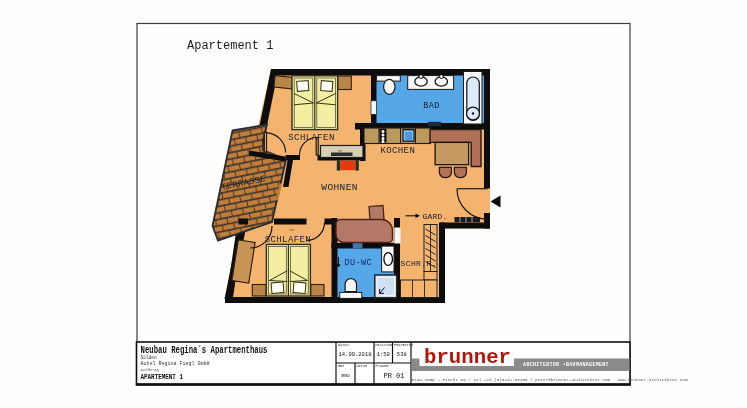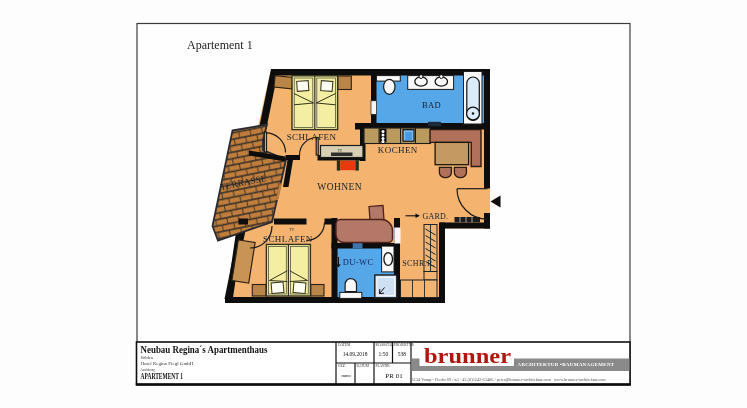"Apartement 1" #stage { font-family: Liberation Serif, serif -> Liberation Mono, monospace }
